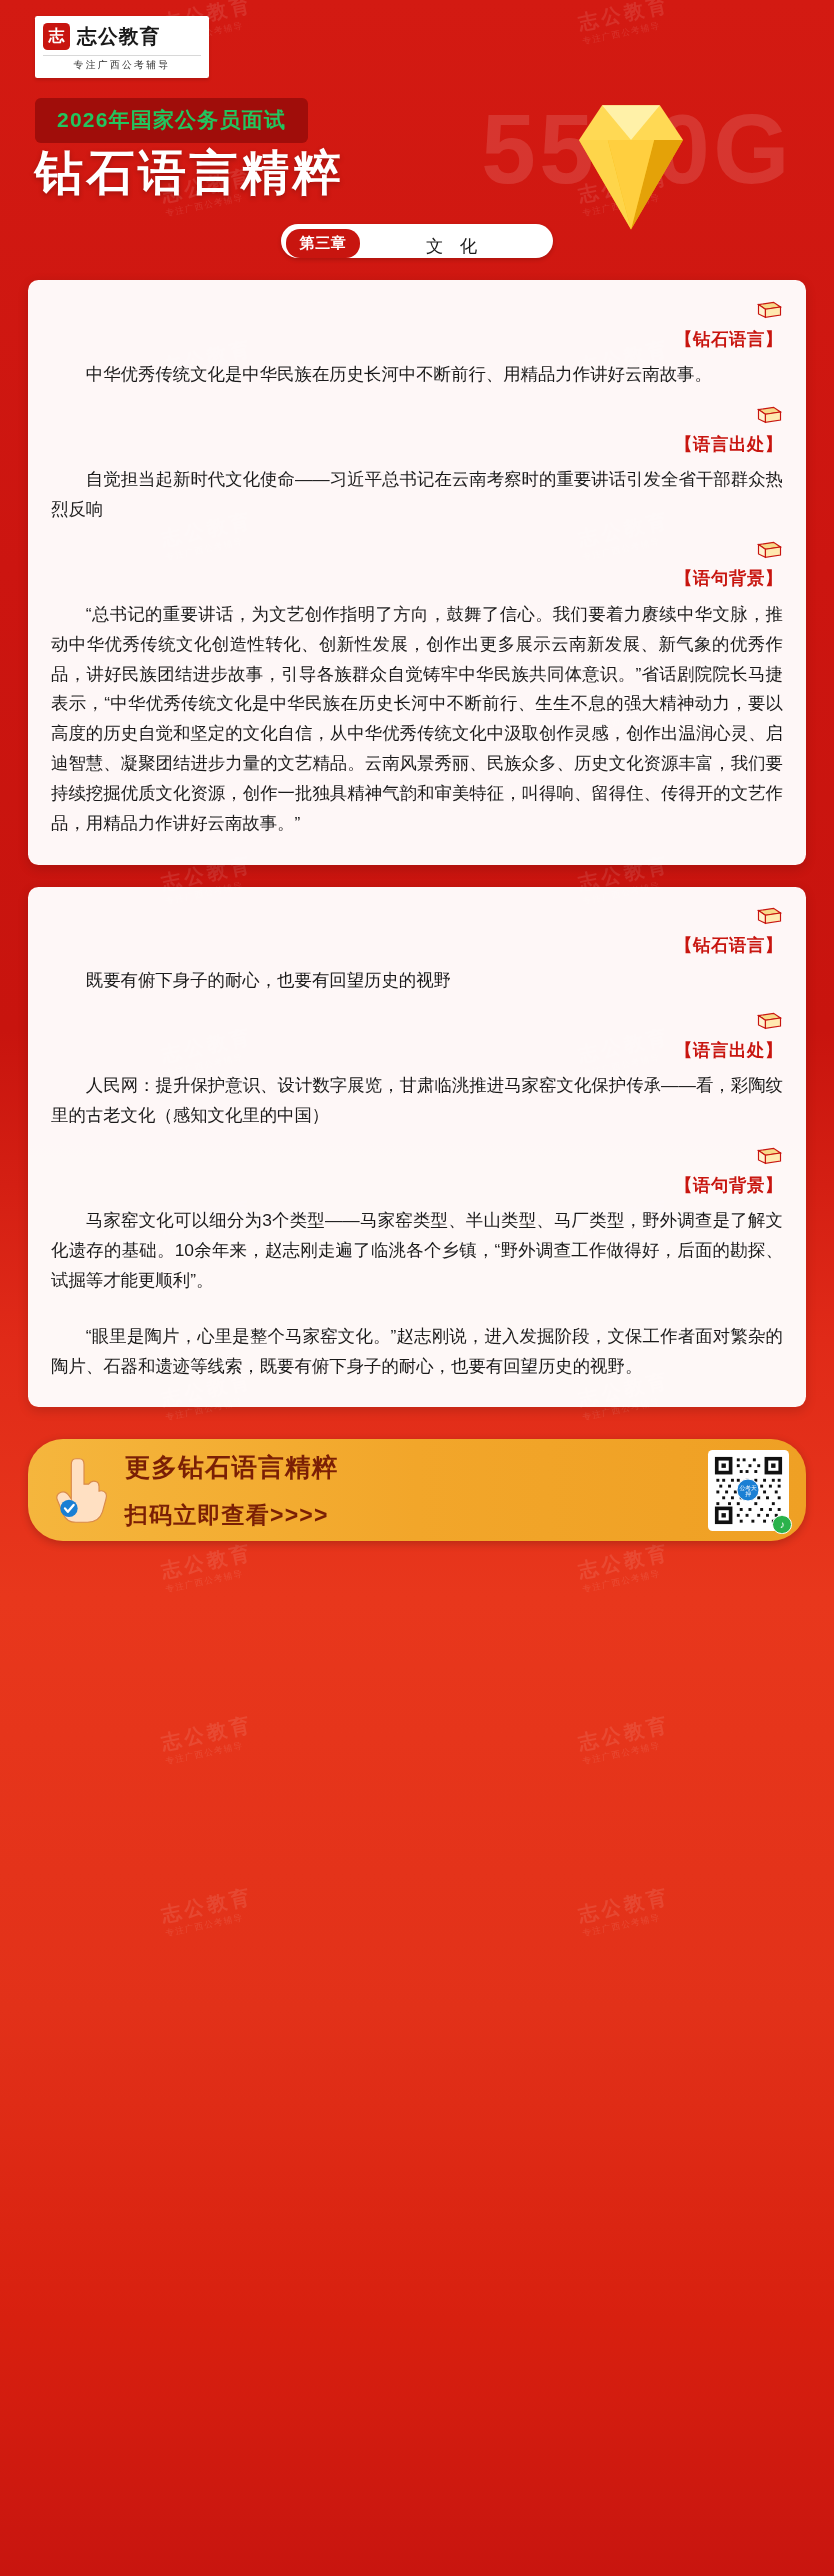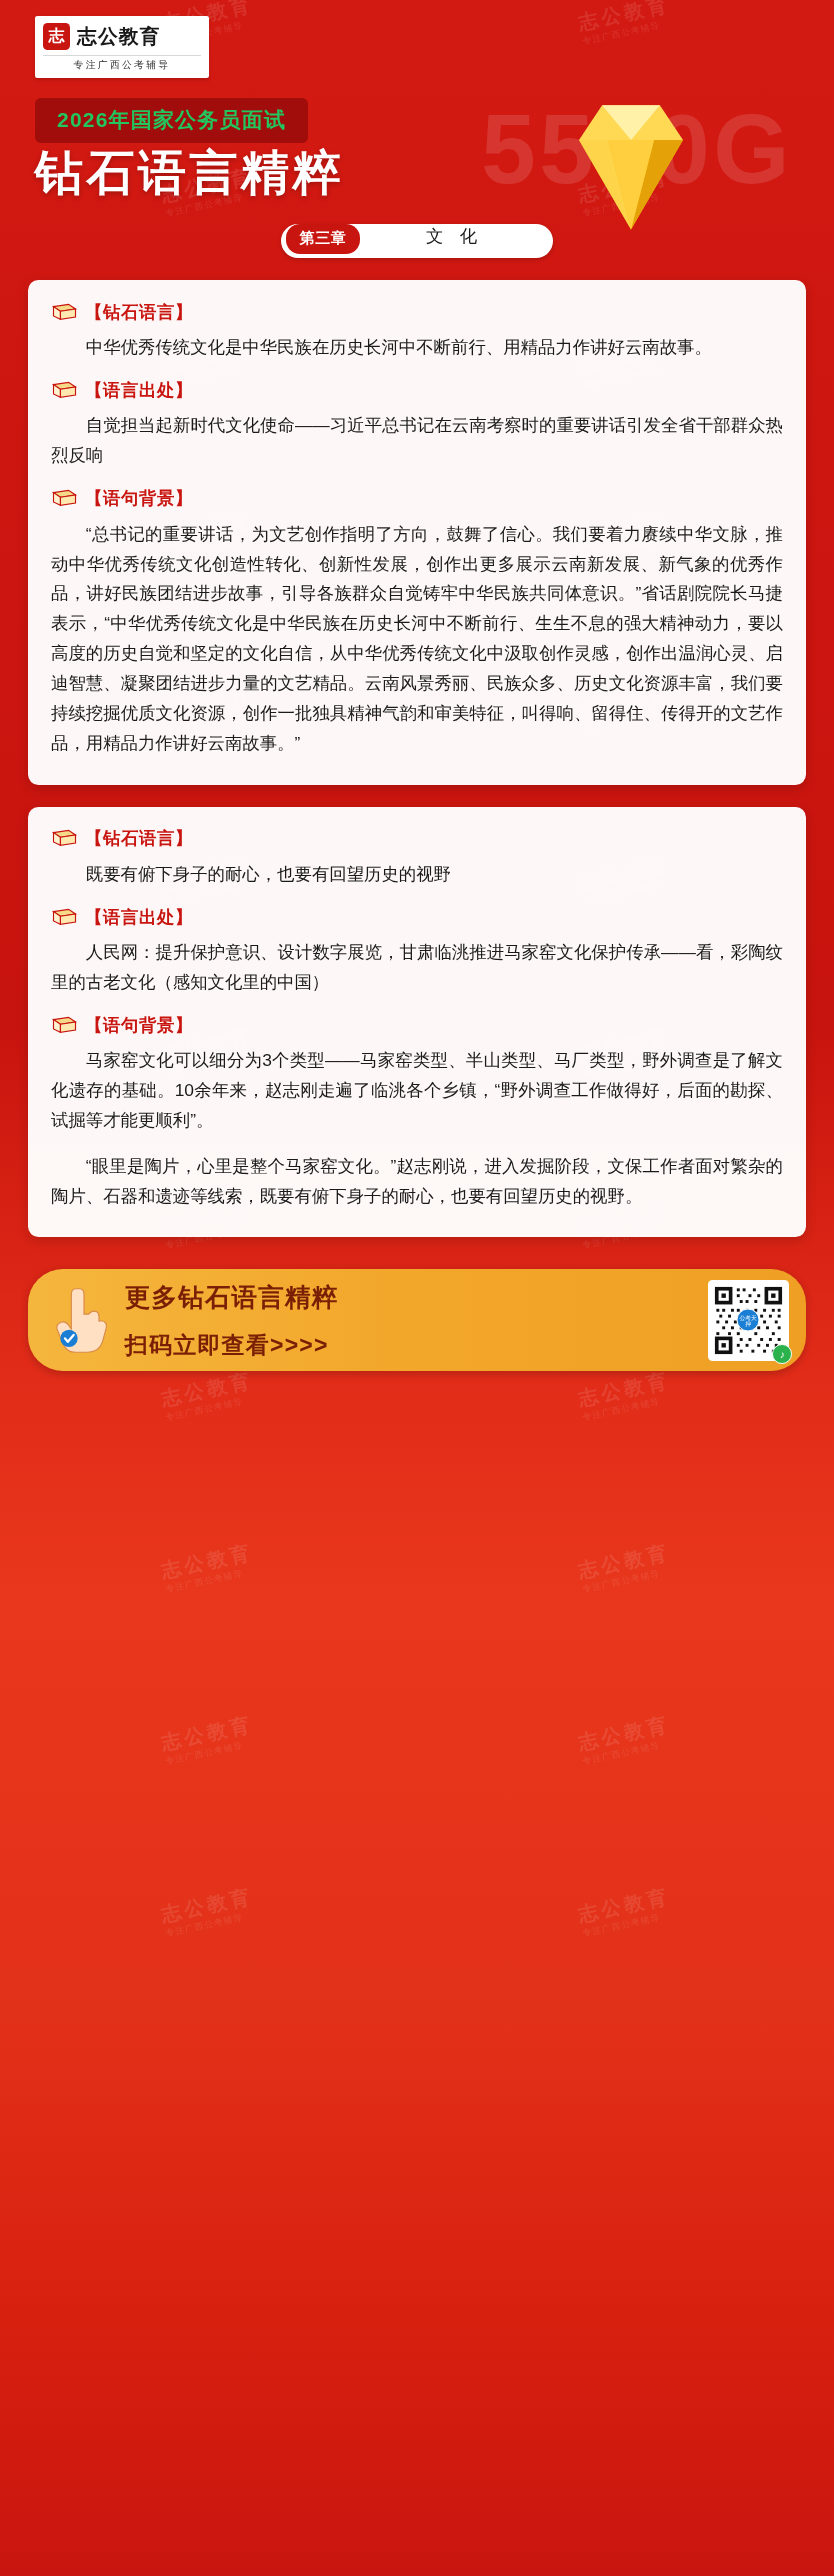"第三章" .chapter { align-items: flex-start -> flex-end }
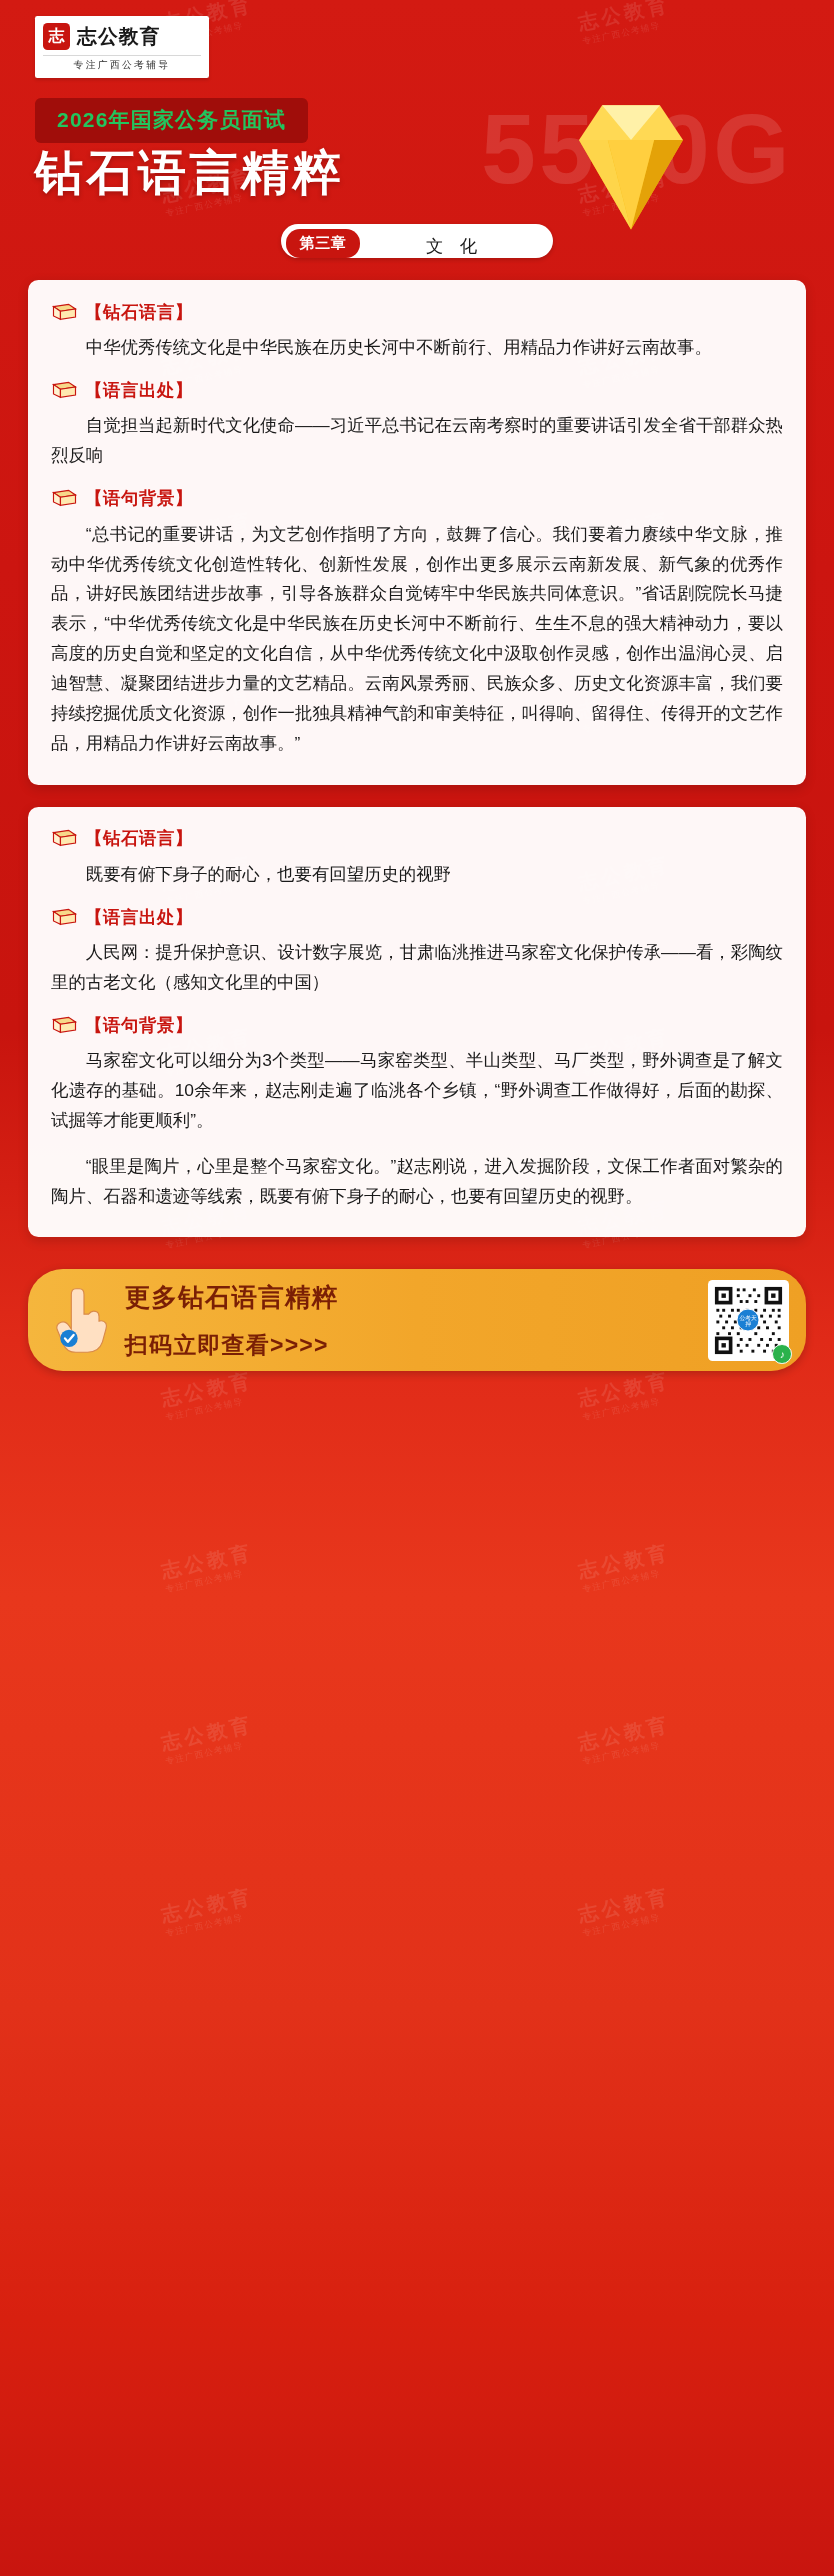"【钻石语言】" .sec-head { align-items: center -> flex-end; flex-direction: none -> column }
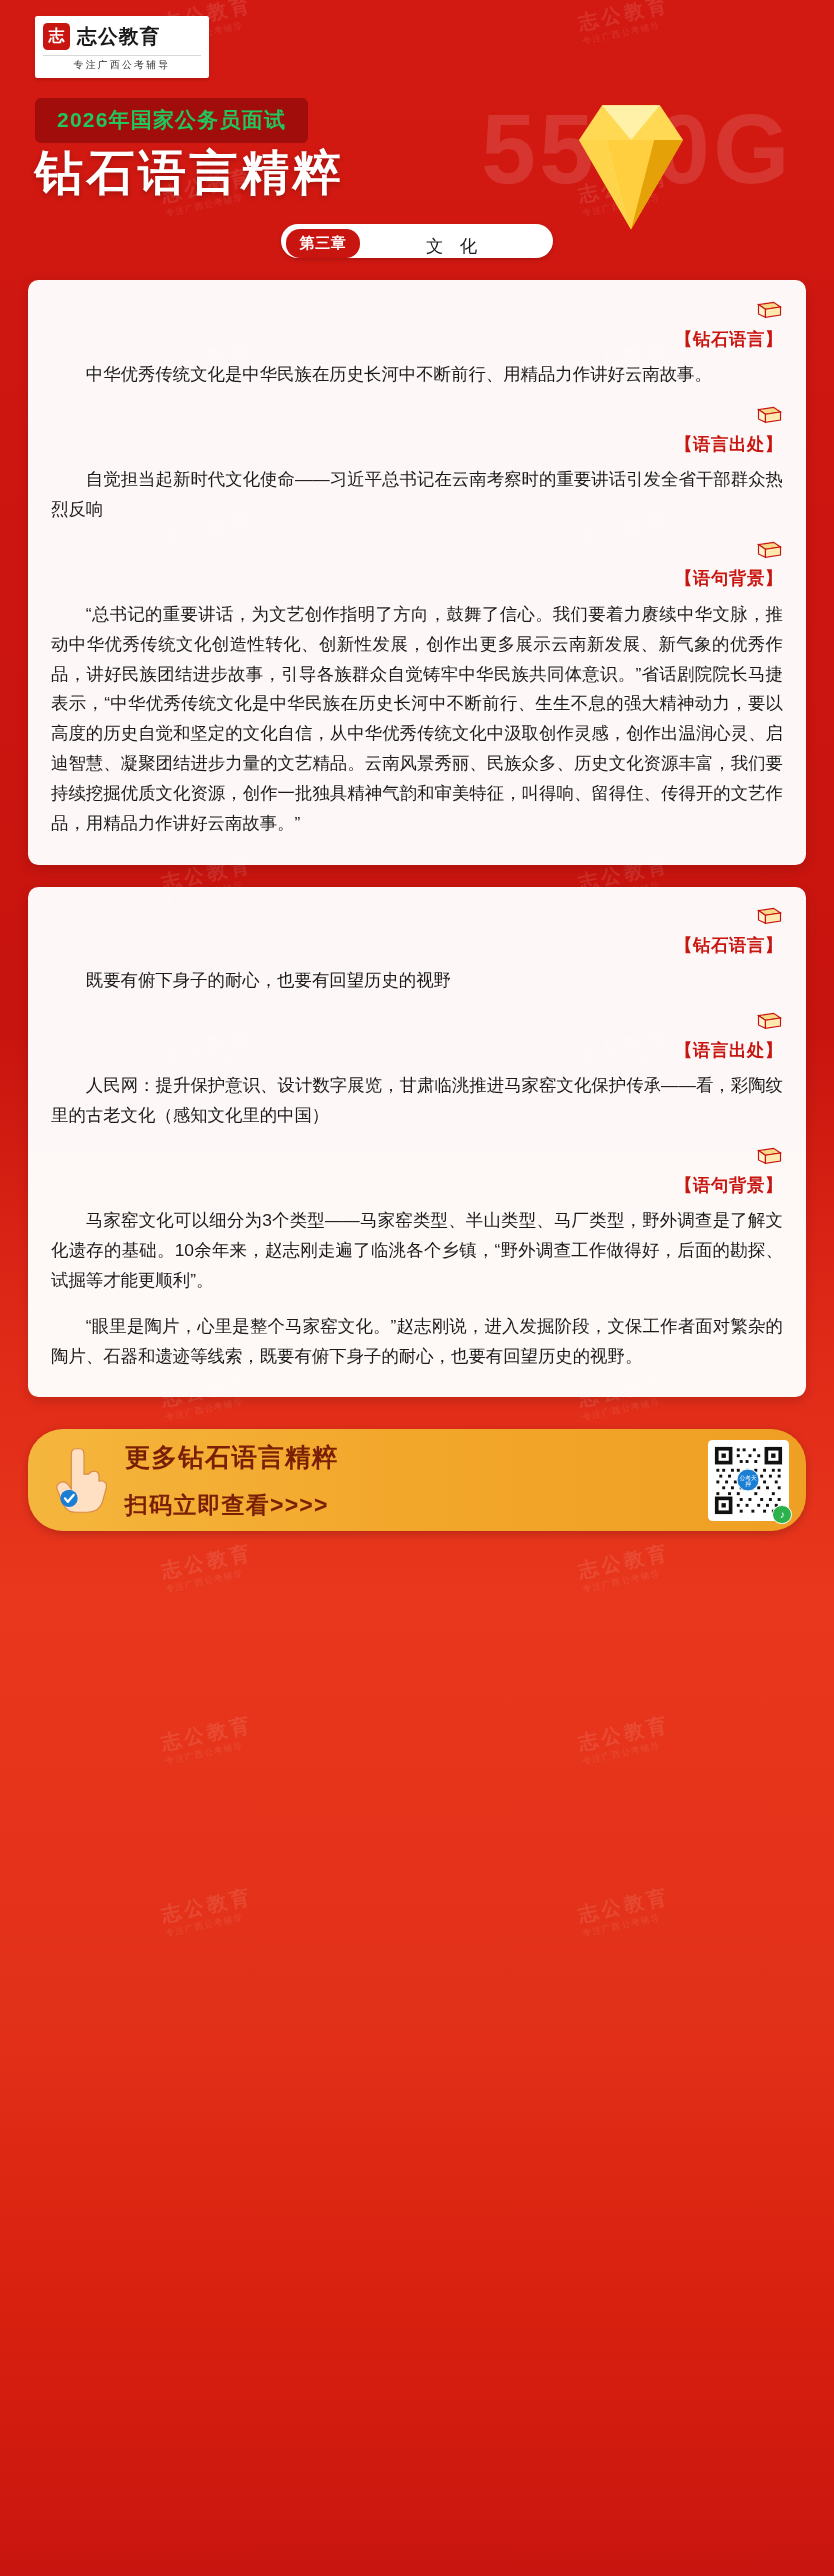"“眼里是陶片，心里是整个马家窑文化。”赵志刚说，进入发掘阶段，文保工作者面对繁杂" .para + .para { margin-top: 16px -> 26px }
